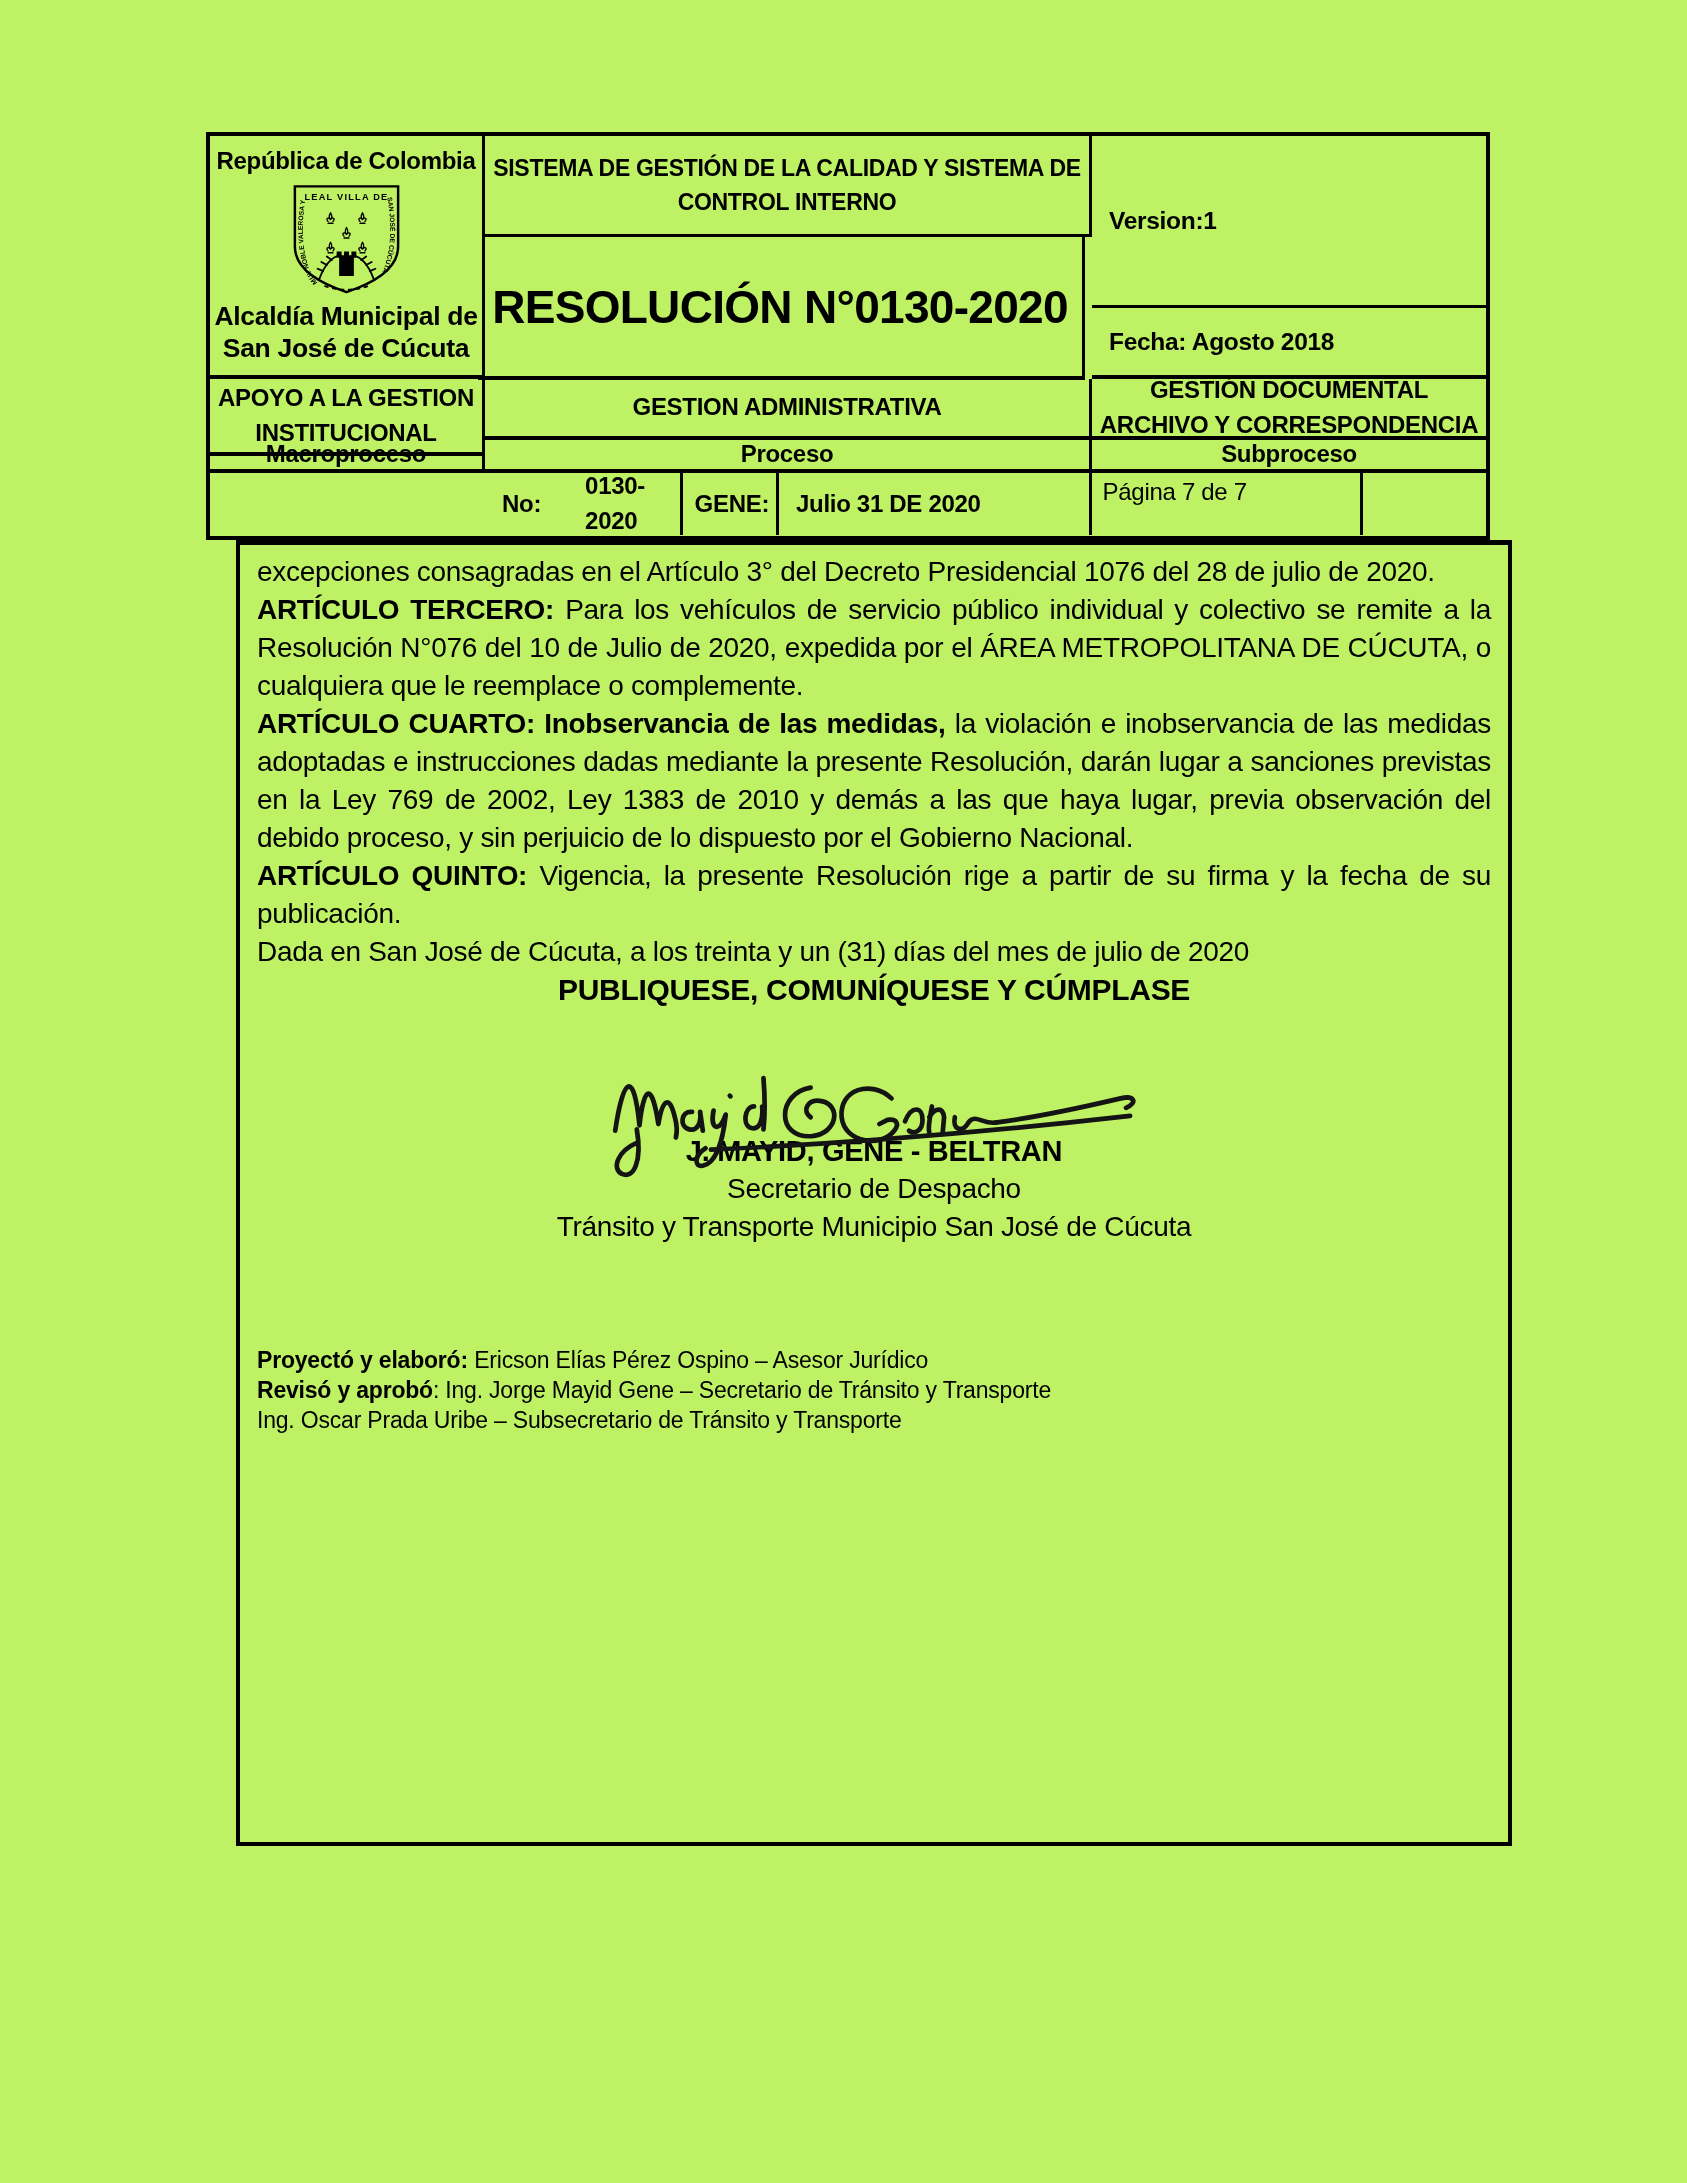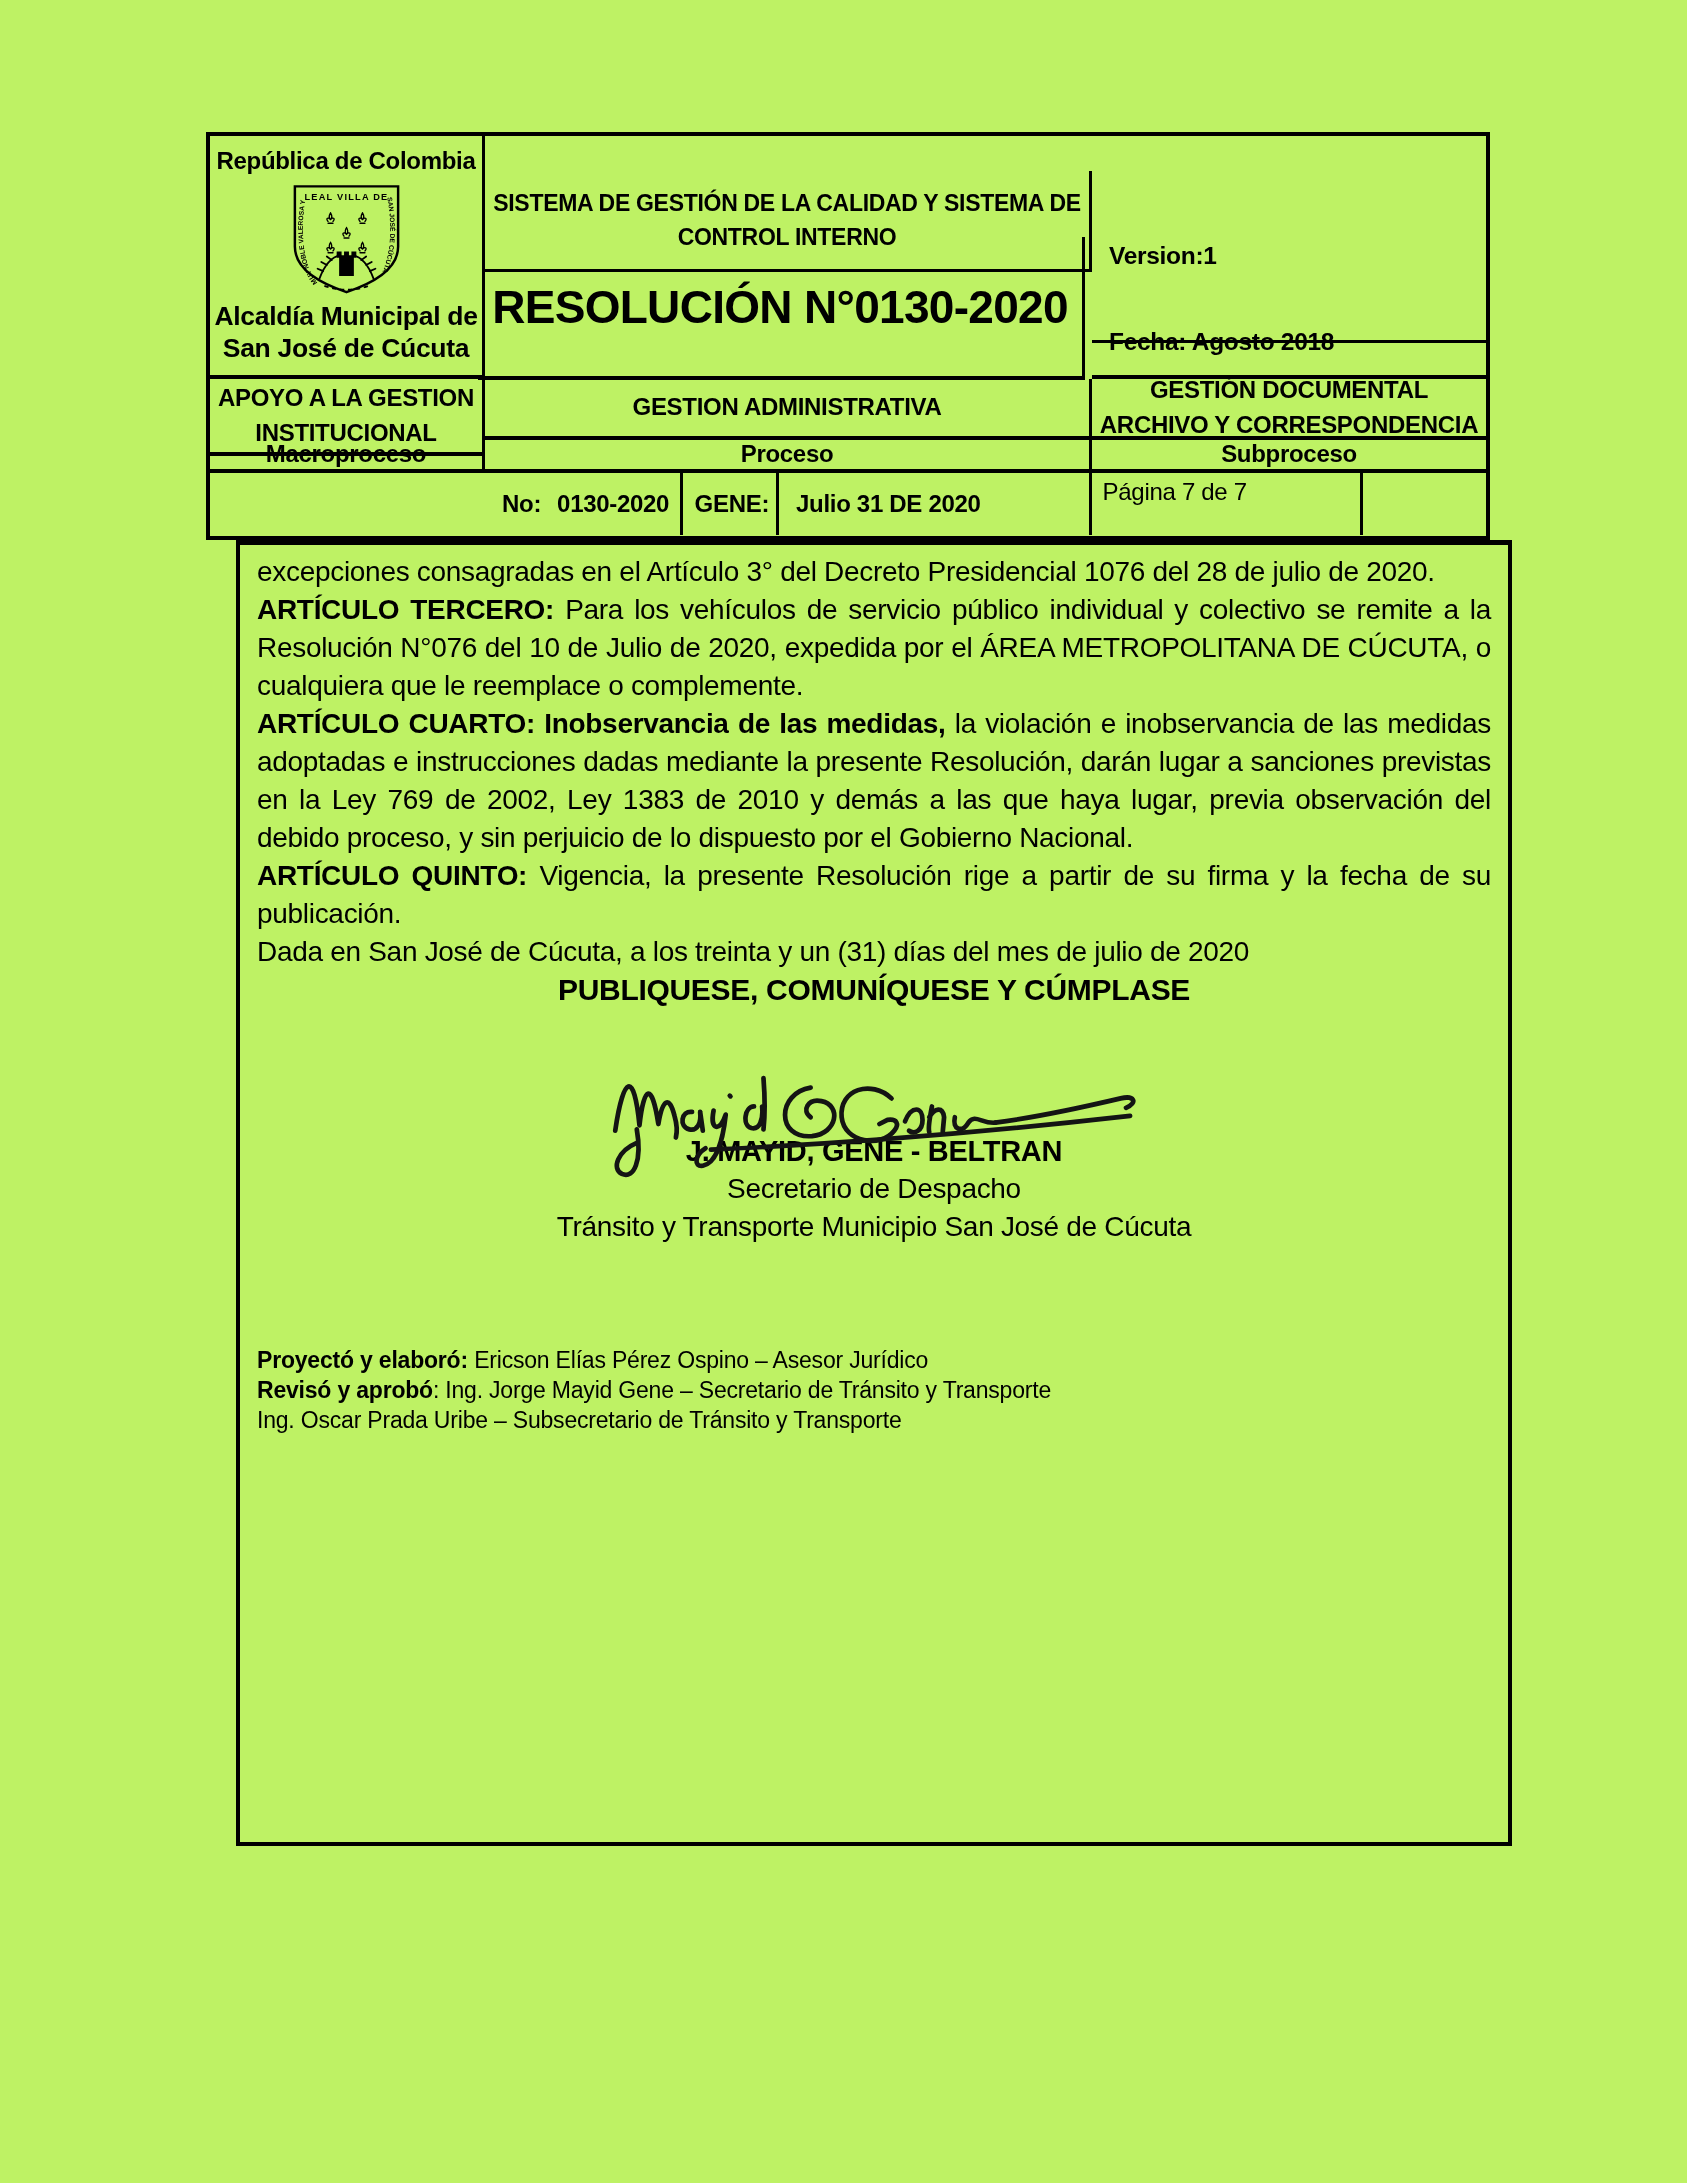"SISTEMA DE GESTIÓN DE LA" .bB { margin-top: 35px -> none }
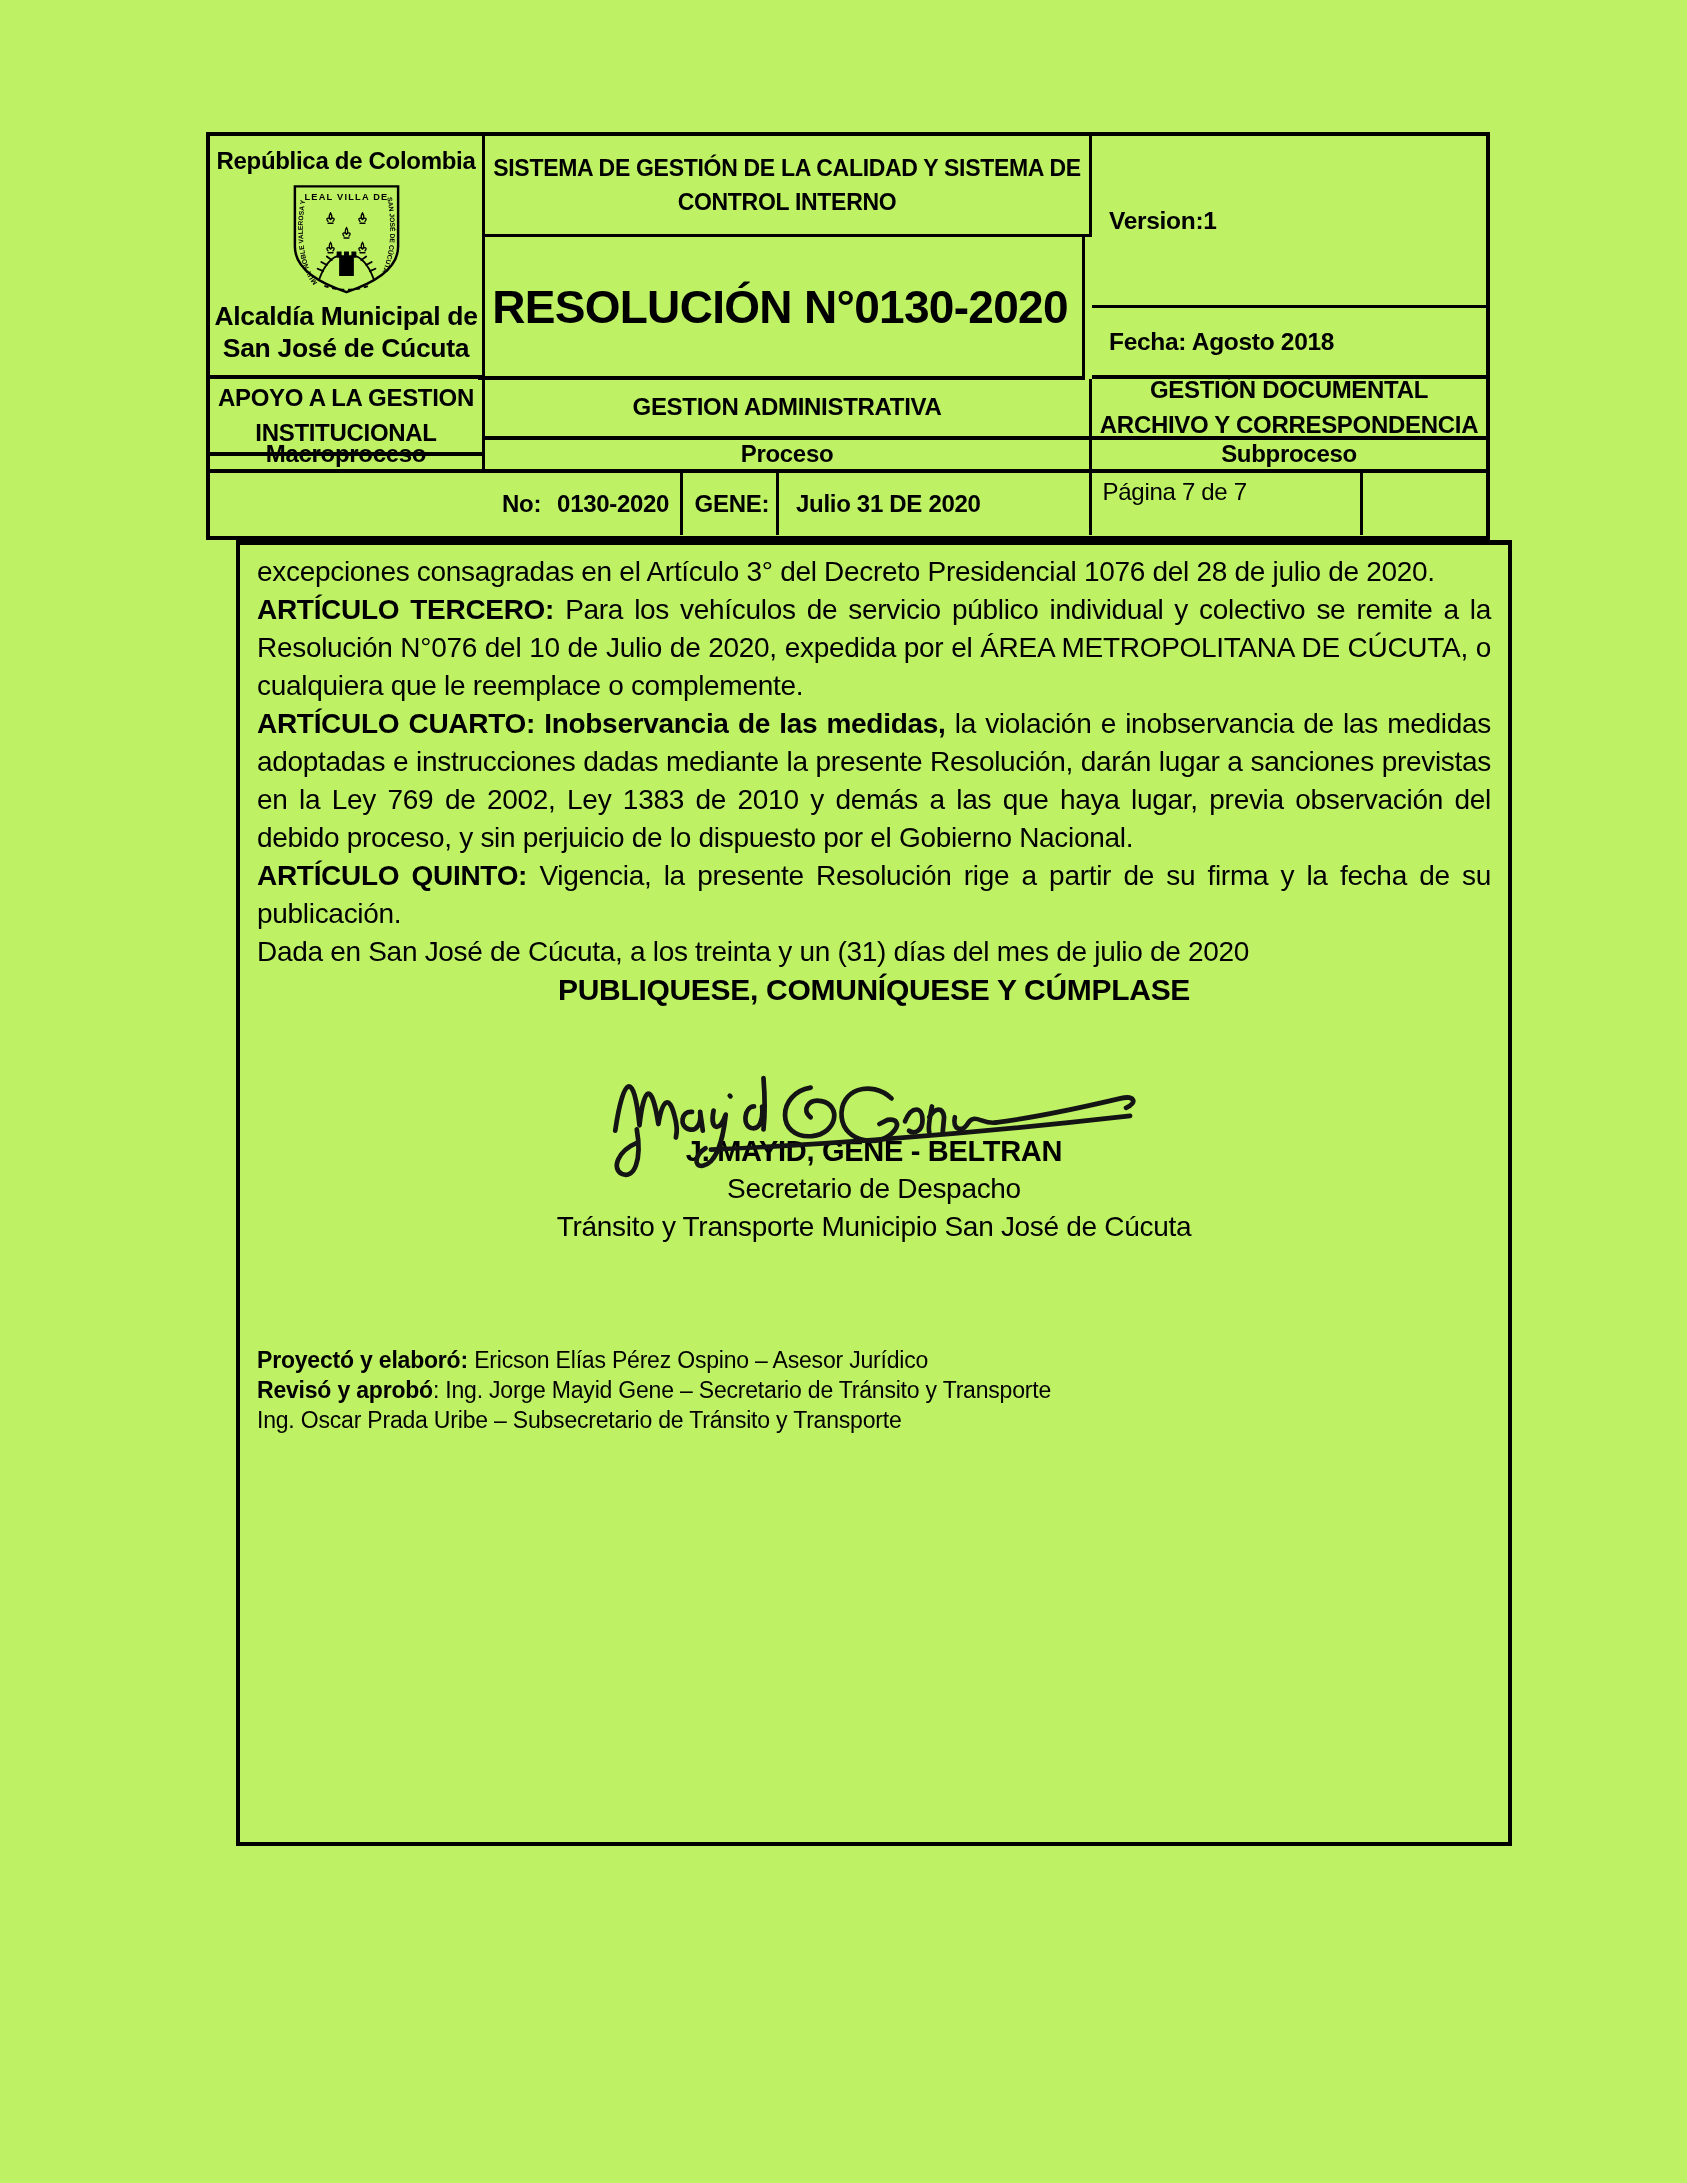"No:" .gap-right { margin-right: 16px -> 44px }
